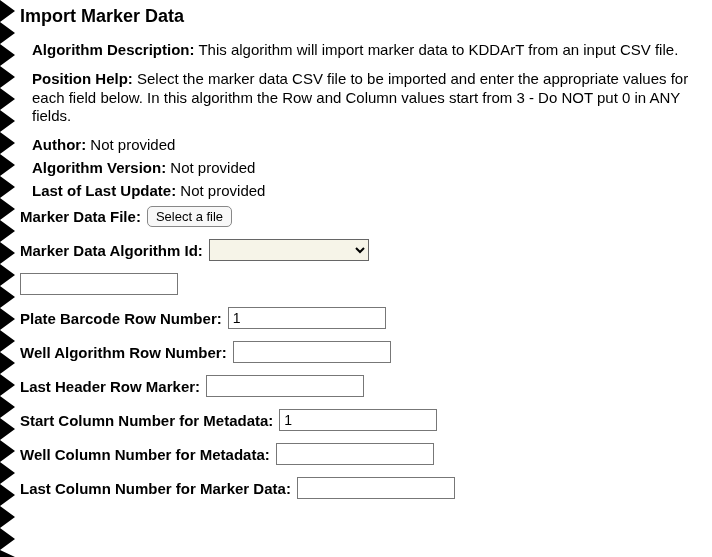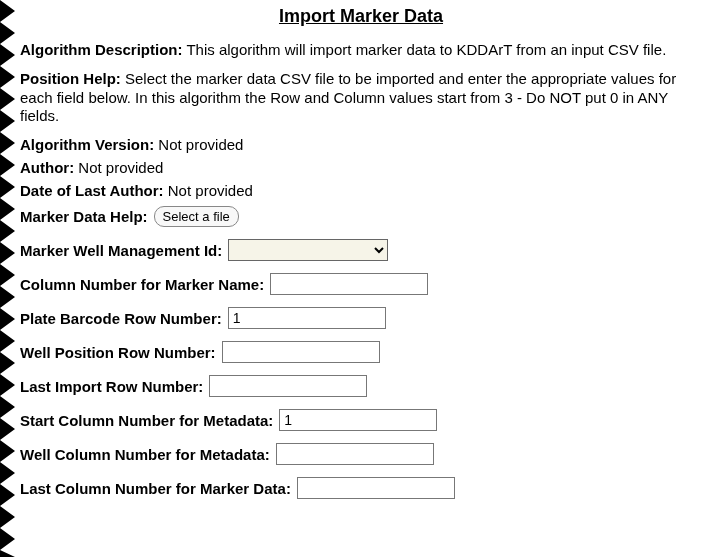"Import Marker Data" h1.title { text-align: center -> none; text-decoration: underline -> none }
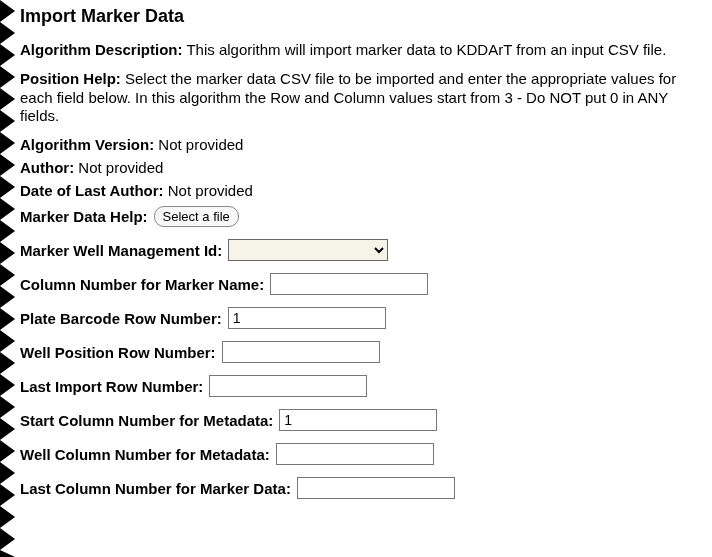"Algorithm Description: This algorithm" .para { margin: 0 0 10px 0 -> 0 0 10px 12px }
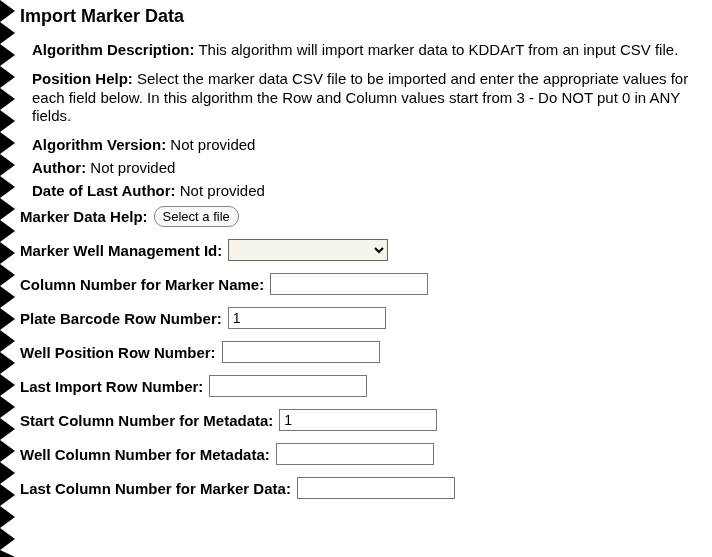"Algorithm Version: Not provided" p.para { order: before "Author: Not provided" -> after "Author: Not provided" }
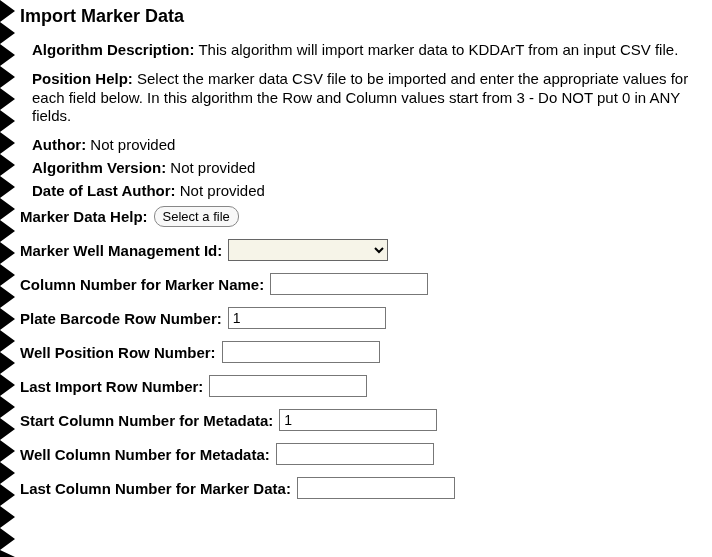"Date of Last Author:" span.label { text: Date of Last Author -> Last of Last Update }
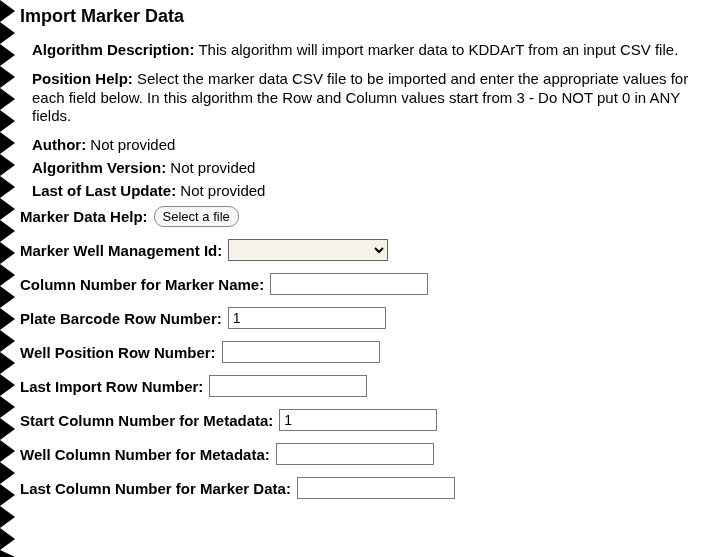"Marker Data Help:" span.label { text: Help -> File }
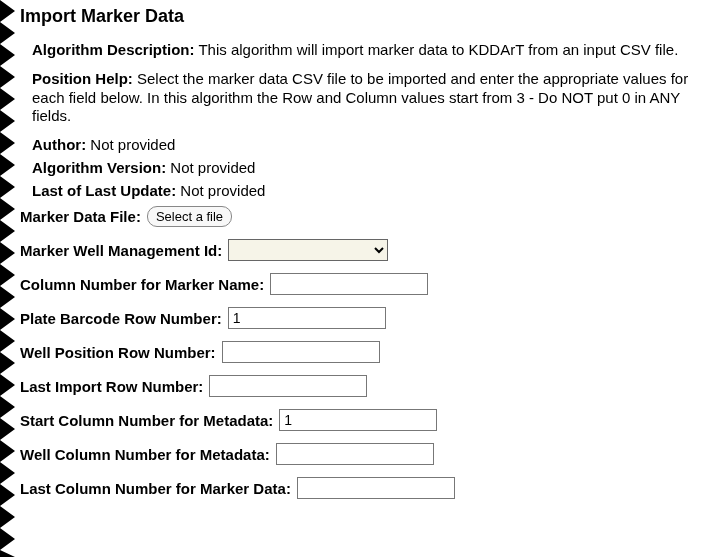"Select a file" button.file-btn { border-radius: 10px -> 5px }
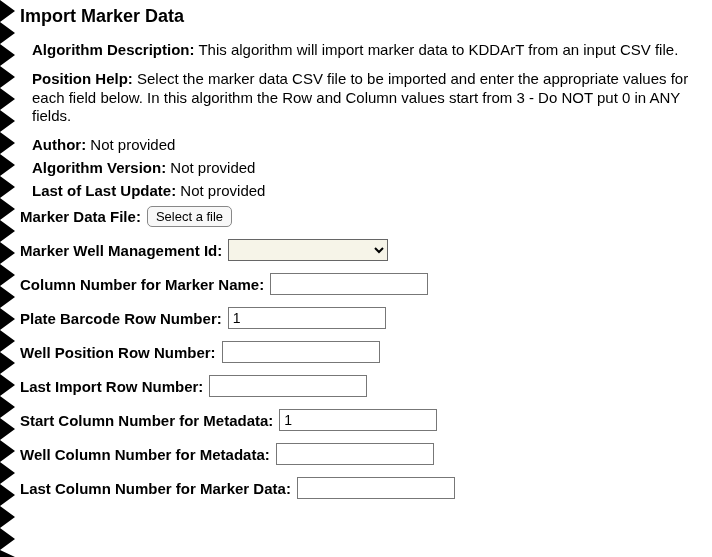"Marker Well Management Id:" span.label { text: Well Management -> Data Algorithm }
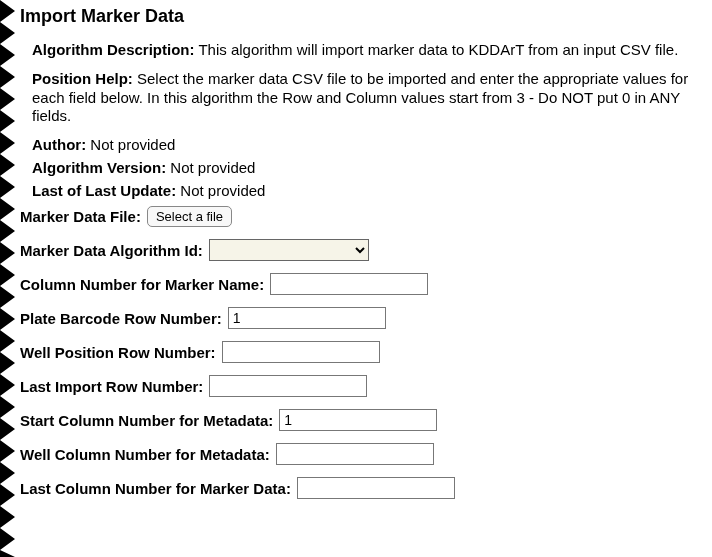"Column Number for Marker Name:" span.label { html: <span>Column Number for Marker Name:</span> -> none }
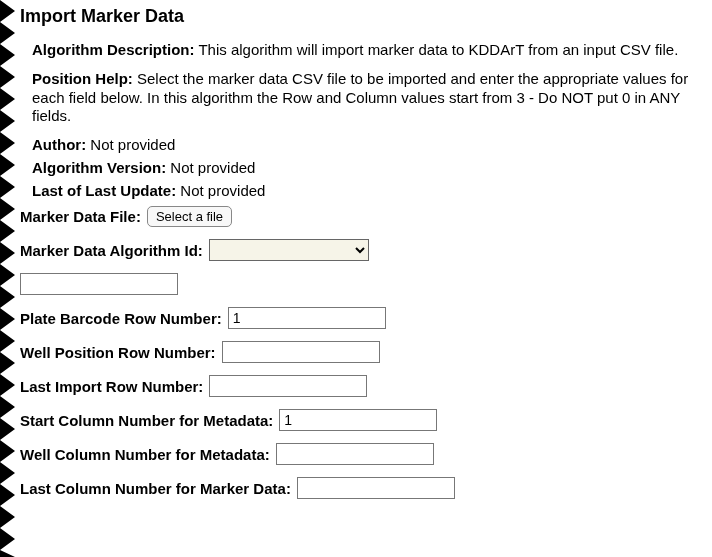"Well Position Row Number:" span.label { text: Position -> Algorithm }
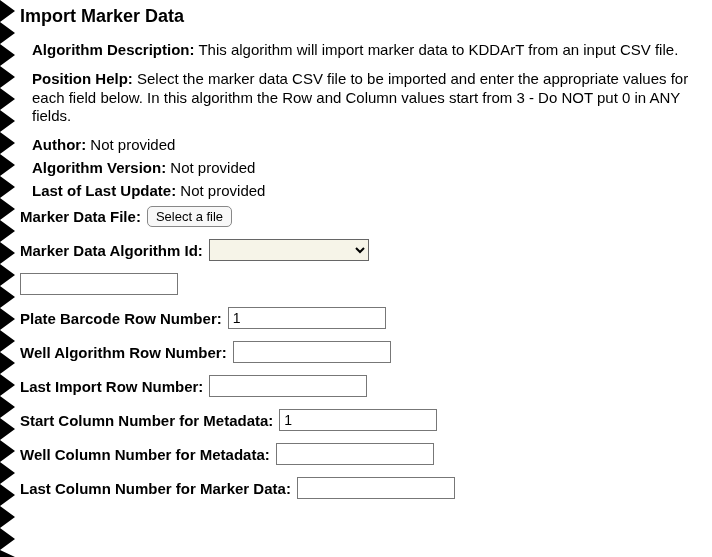"Last Import Row Number:" span.label { text: Import Row Number -> Header Row Marker }
